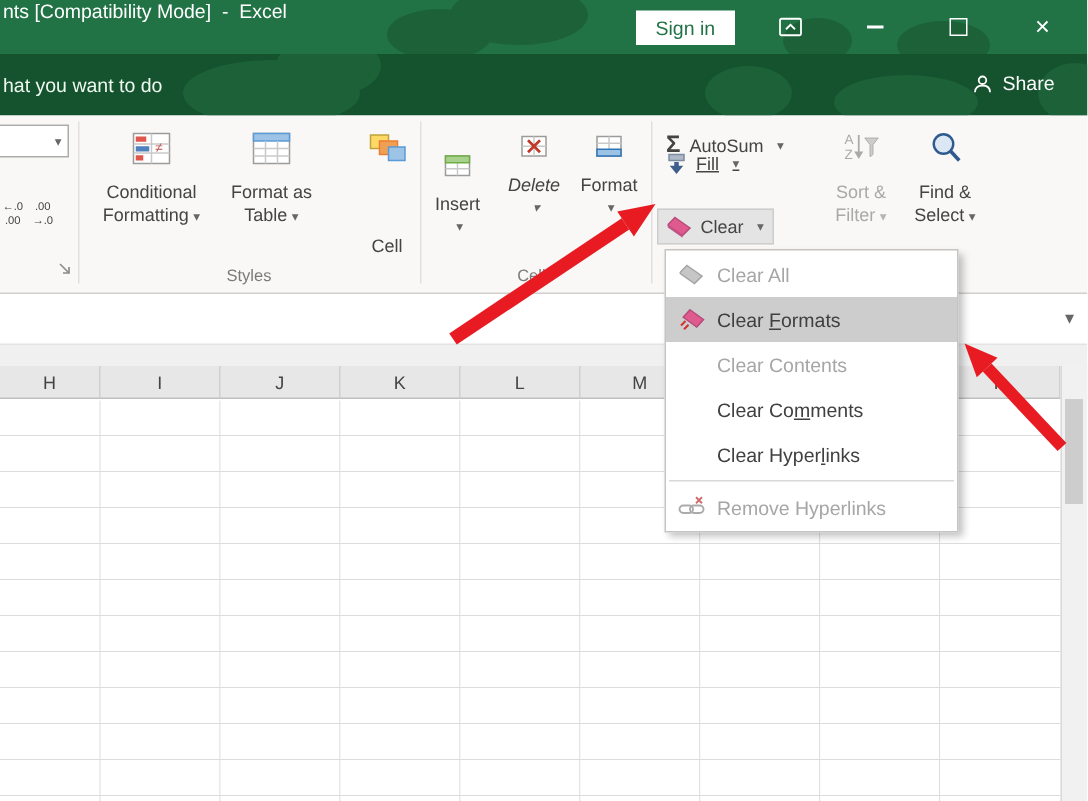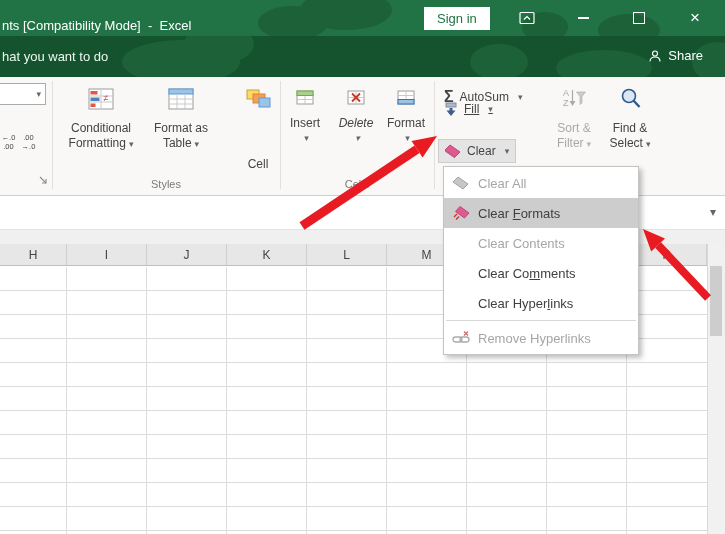"nts [Compatibility Mode] - Excel" .title-text { top: 18px -> 0 }
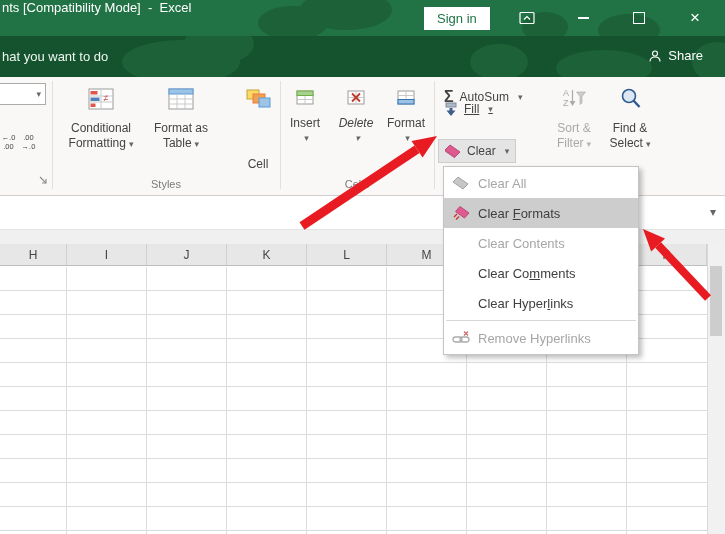"Insert" div.medbtn { justify-content: none -> center }
